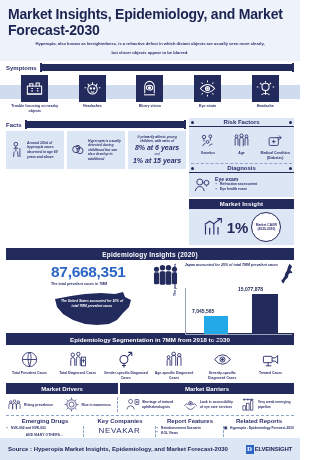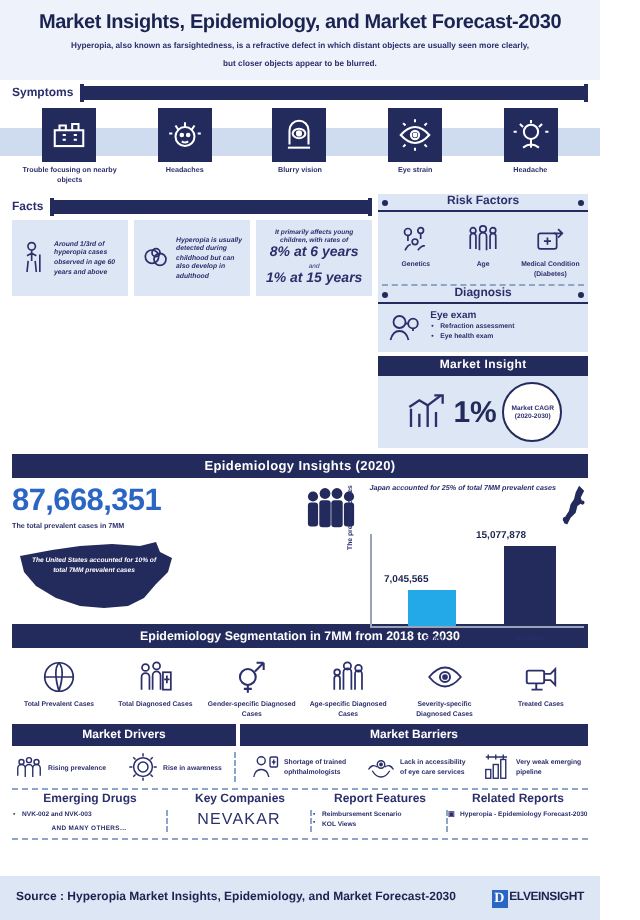"Market Insights, Epidemiology, and" .subtitle { font-size: 10px -> 14px; text-align: center -> left }
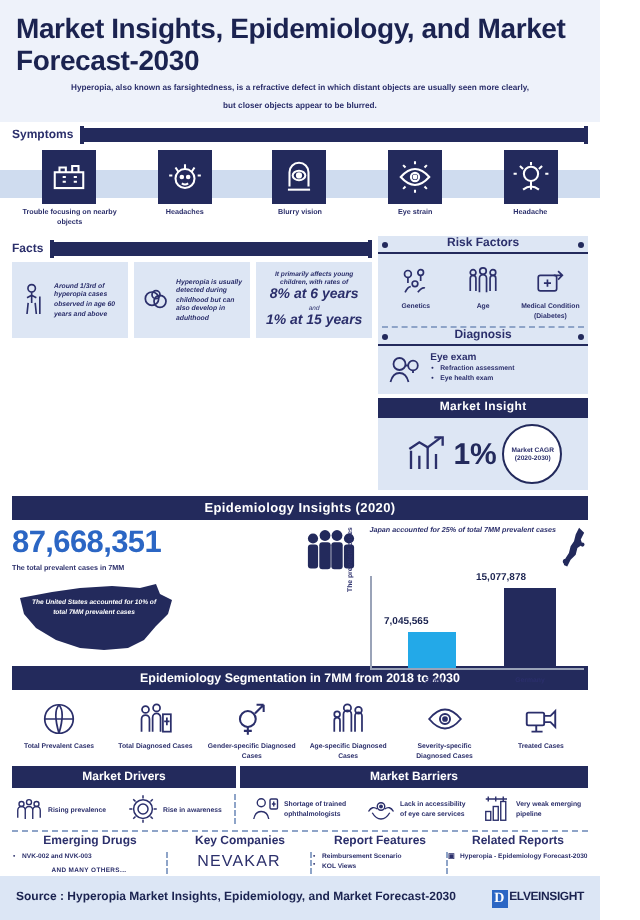"87,668,351" .epi-left { margin-left: none -> 45px }
